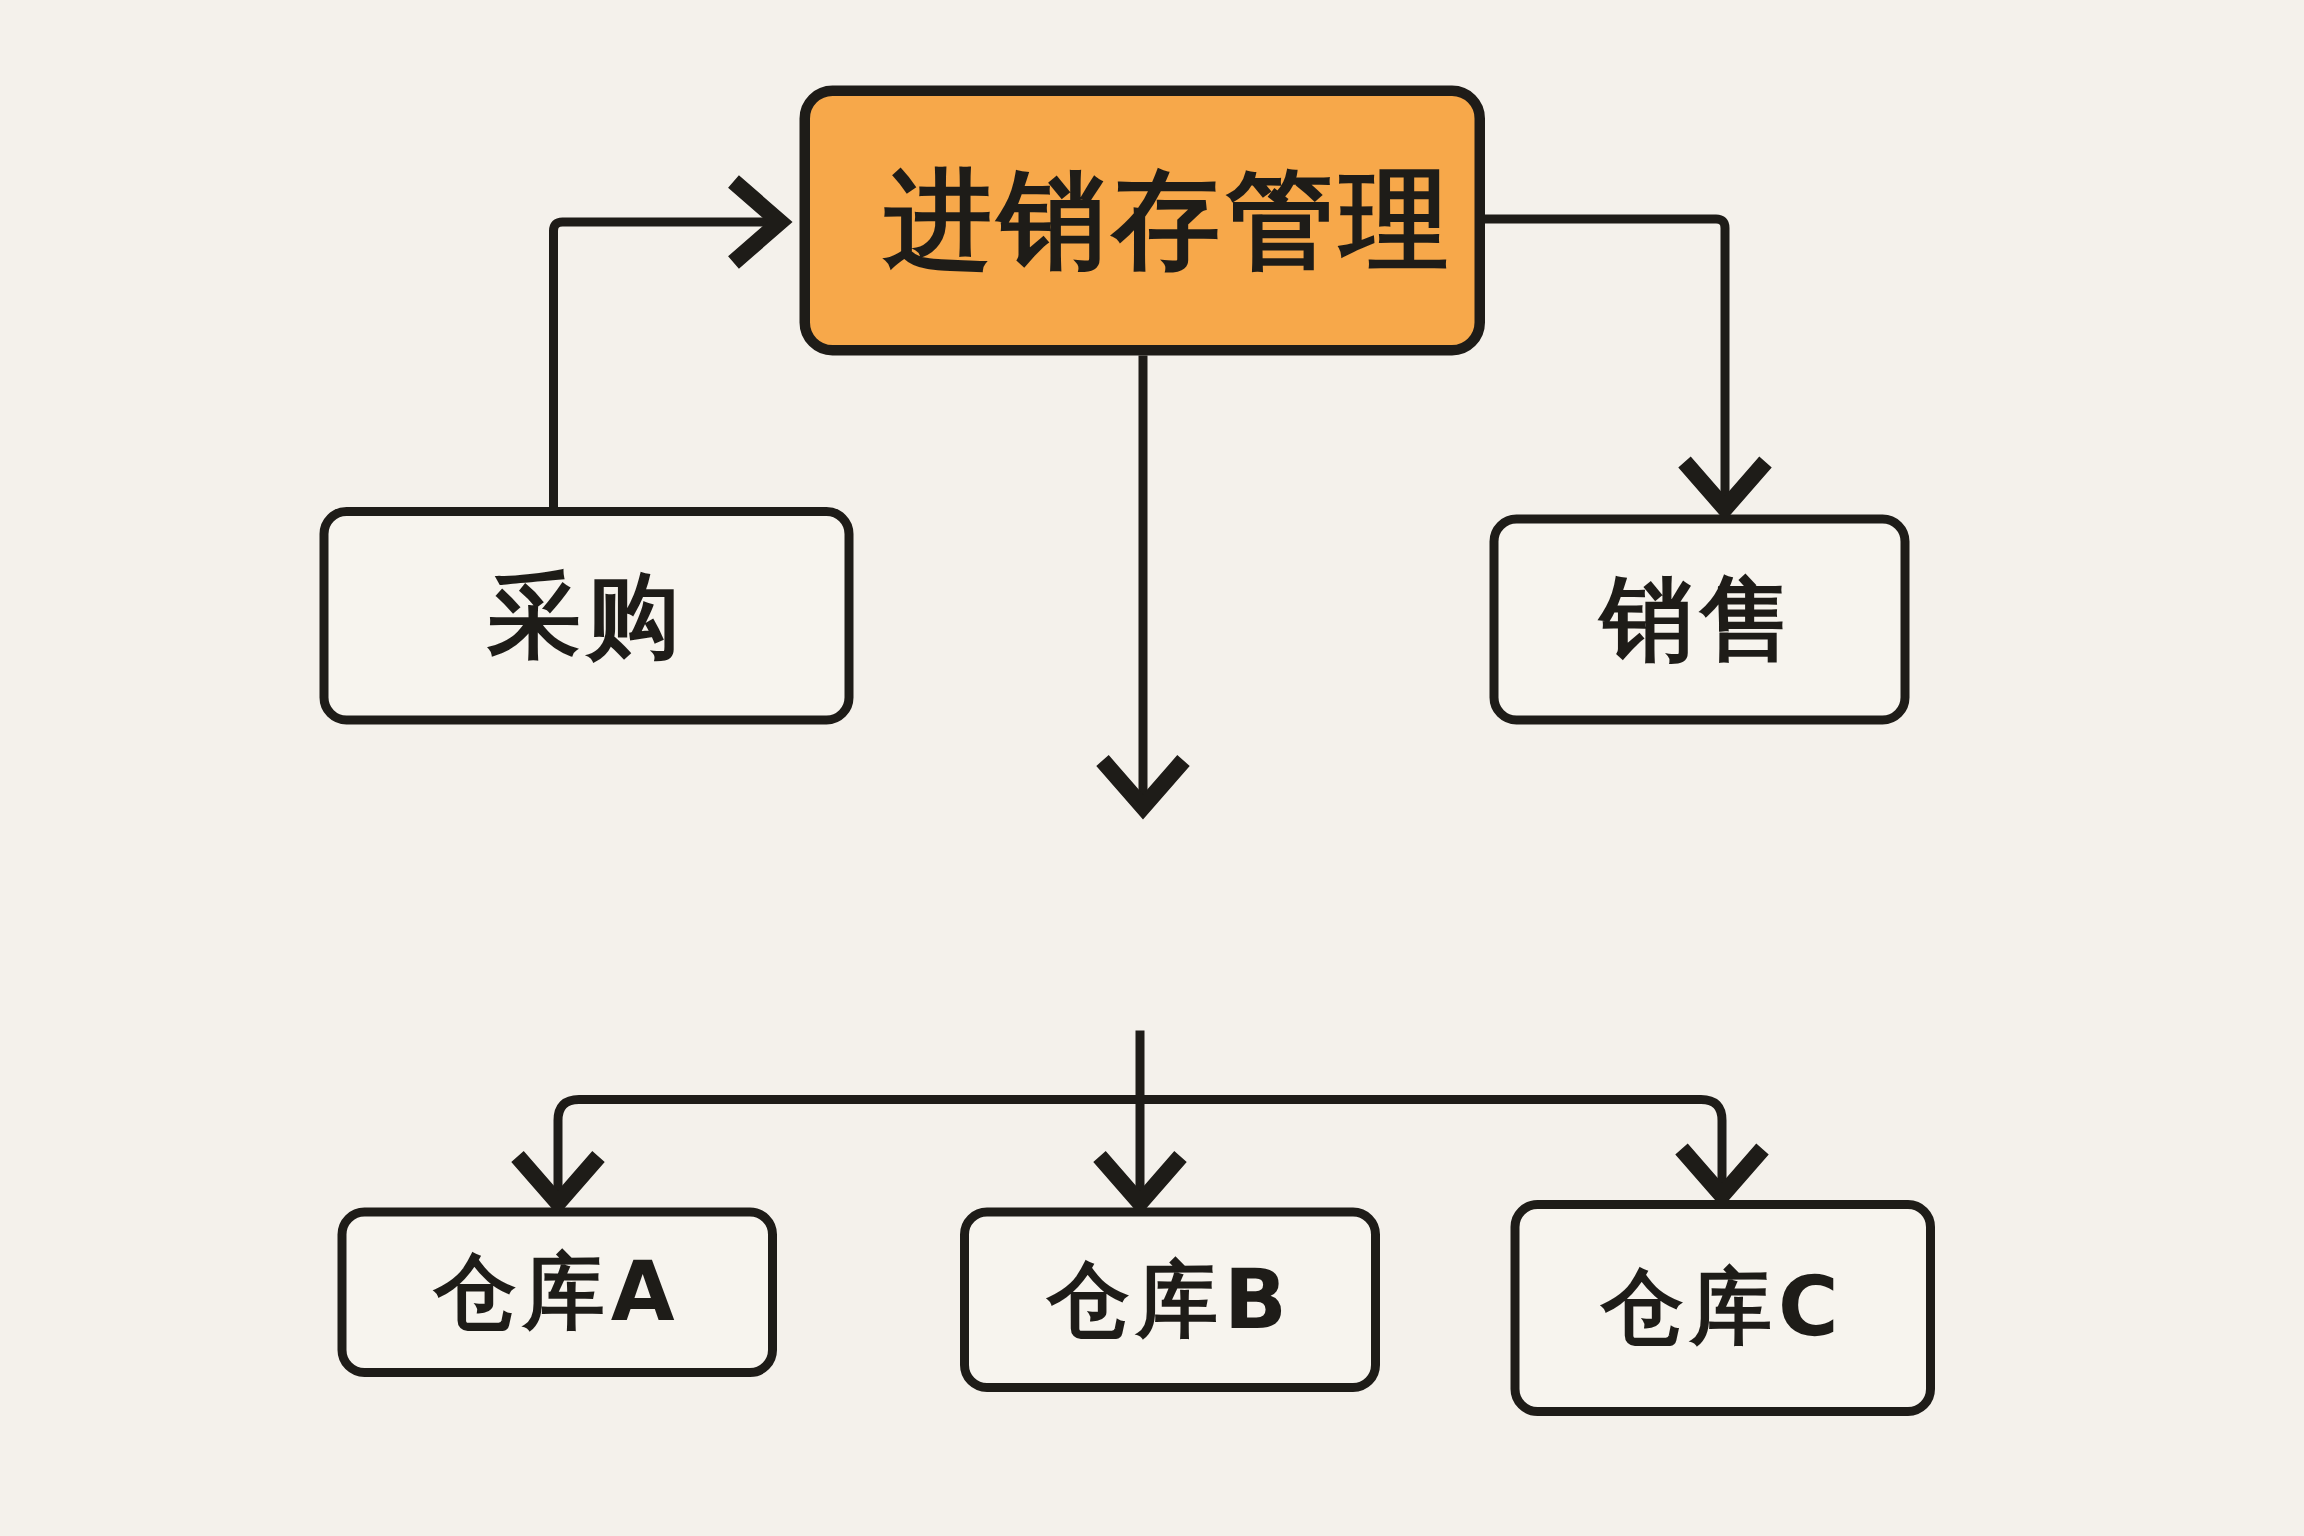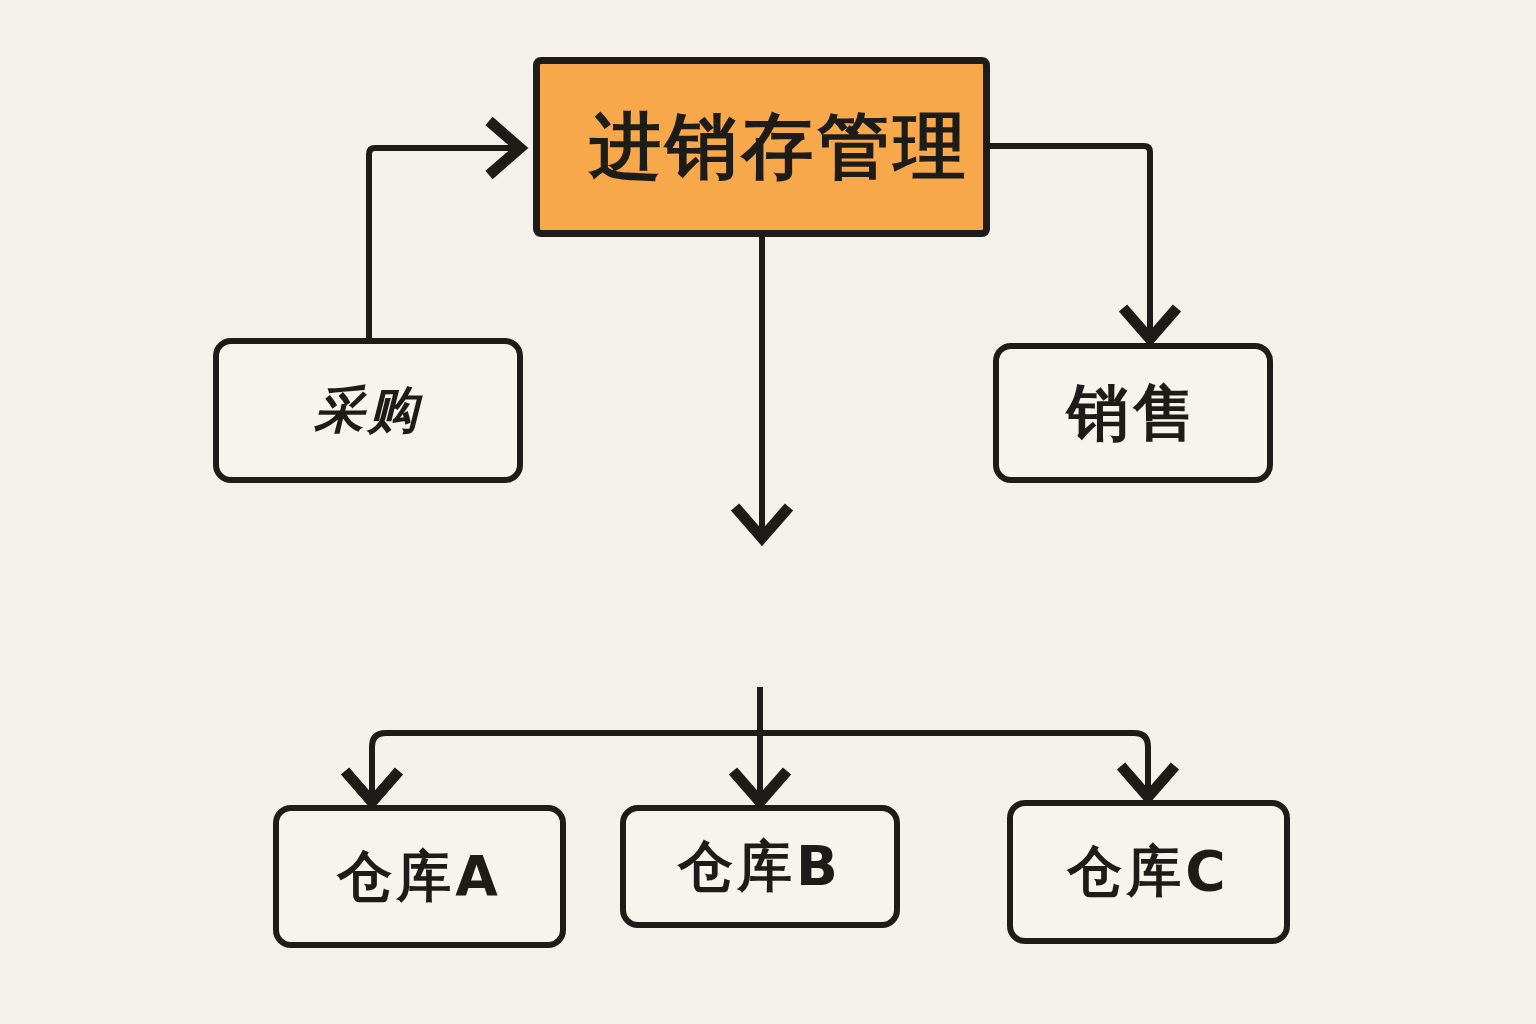"进销存管理" .node-root { border-radius: 8px -> 22px }
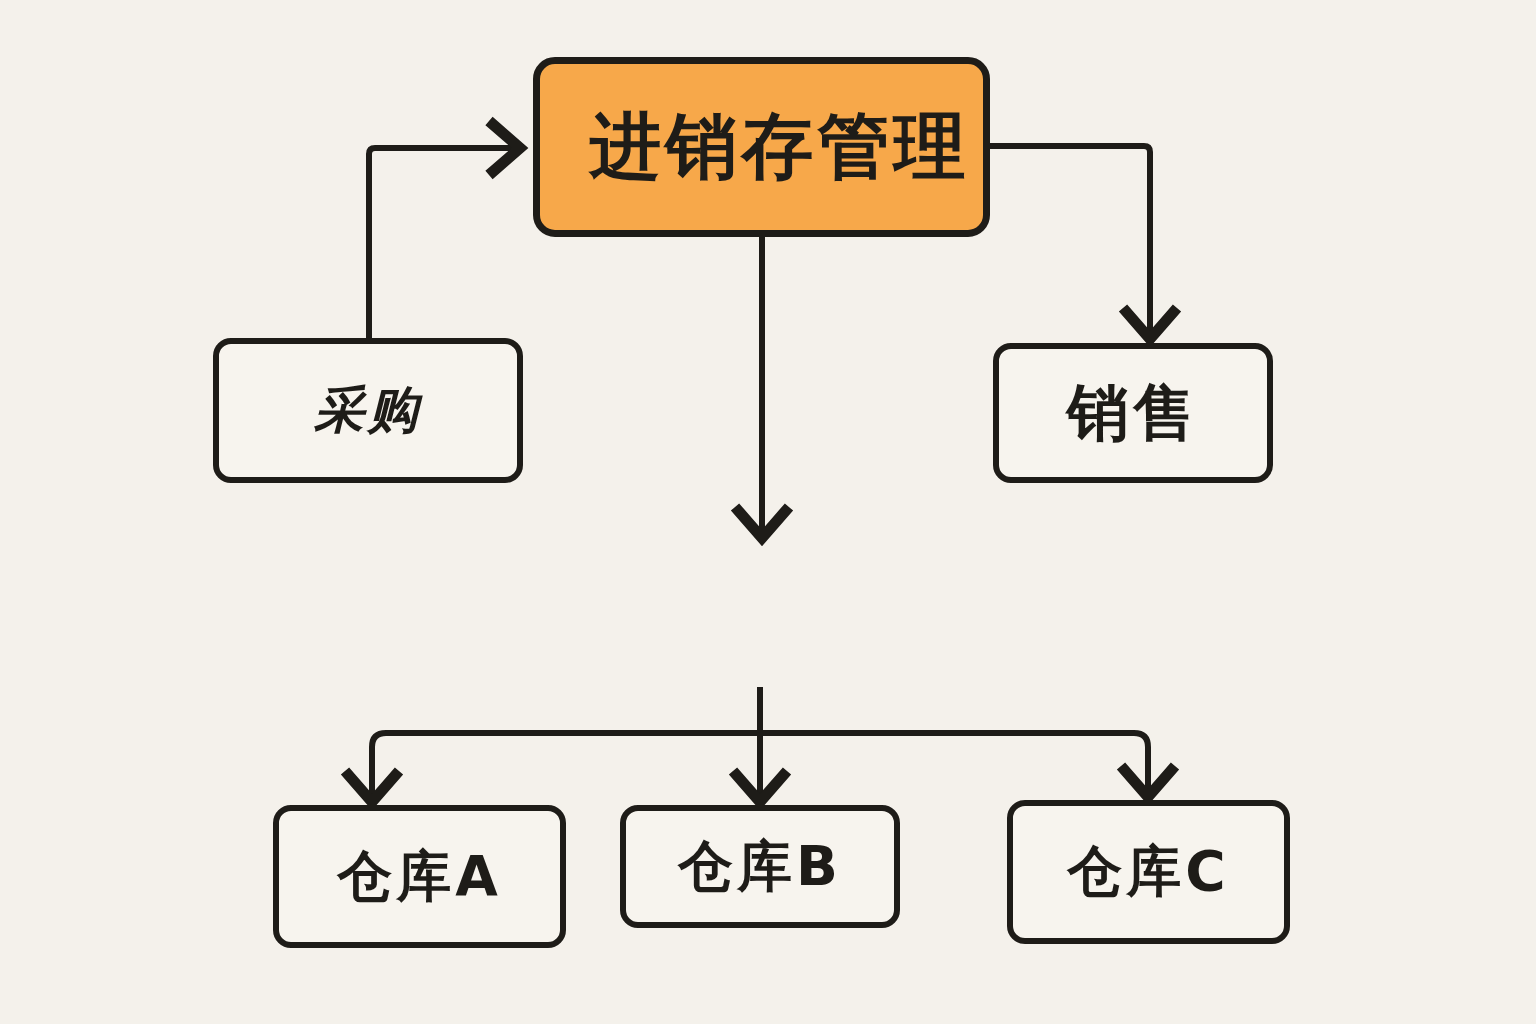"采购" .node-purchase { font-size: 50px -> 62px; font-style: italic -> none; width: 310px -> 356px }
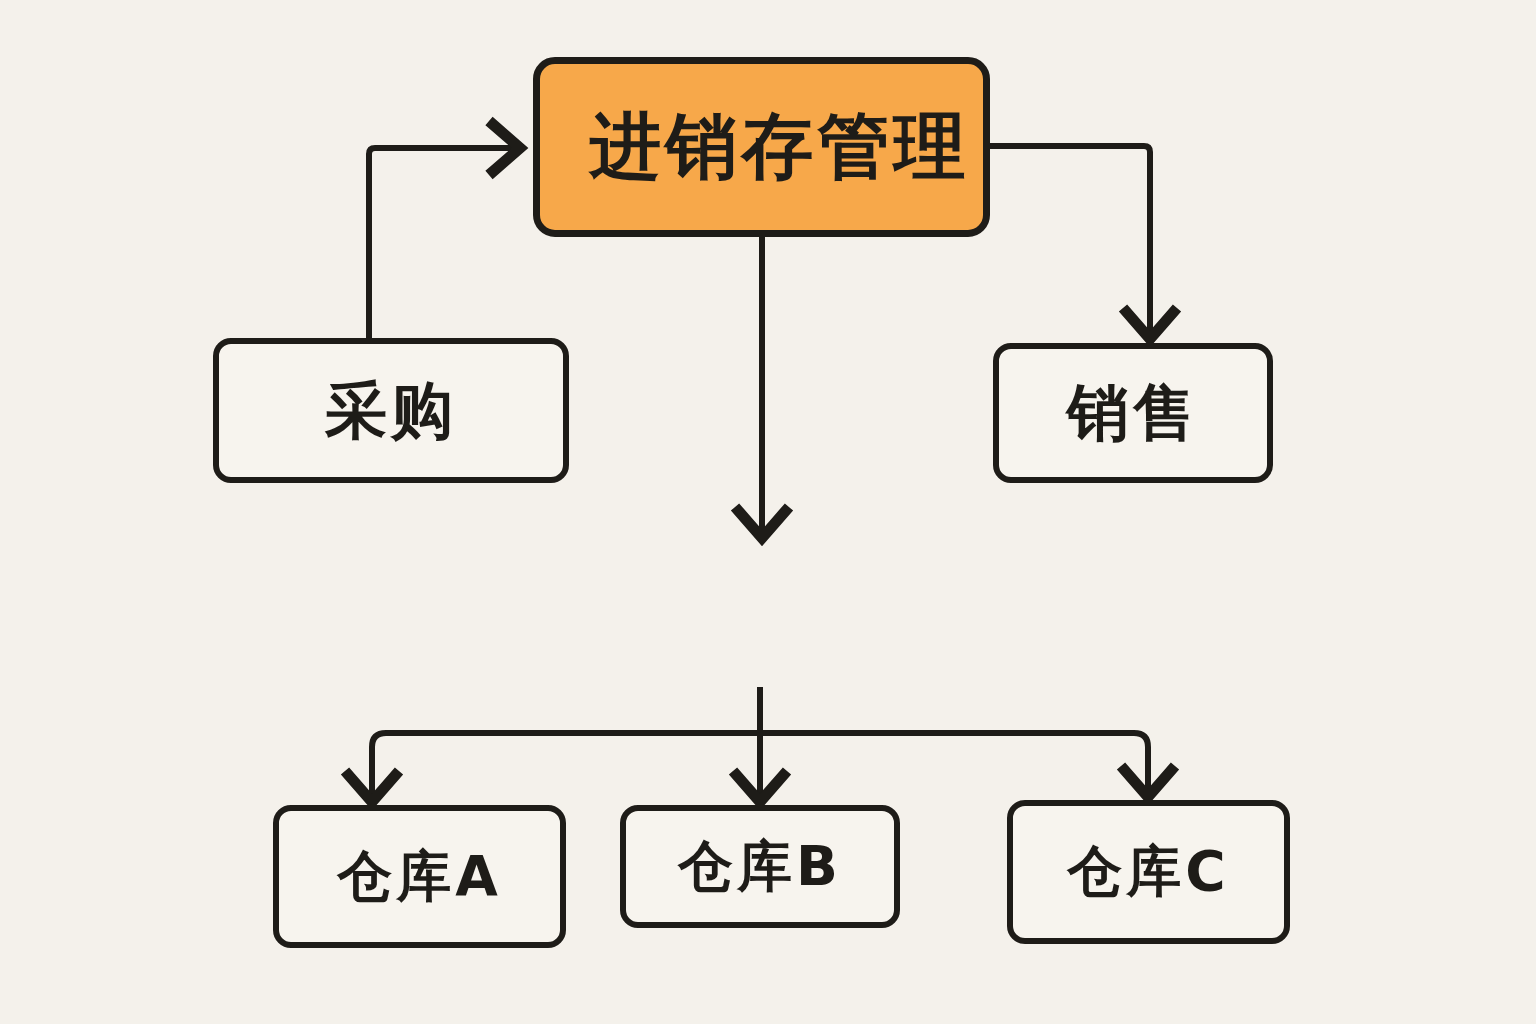"仓库A" .node-wh-a { height: 143px -> 113px; margin-left: 48px -> none }
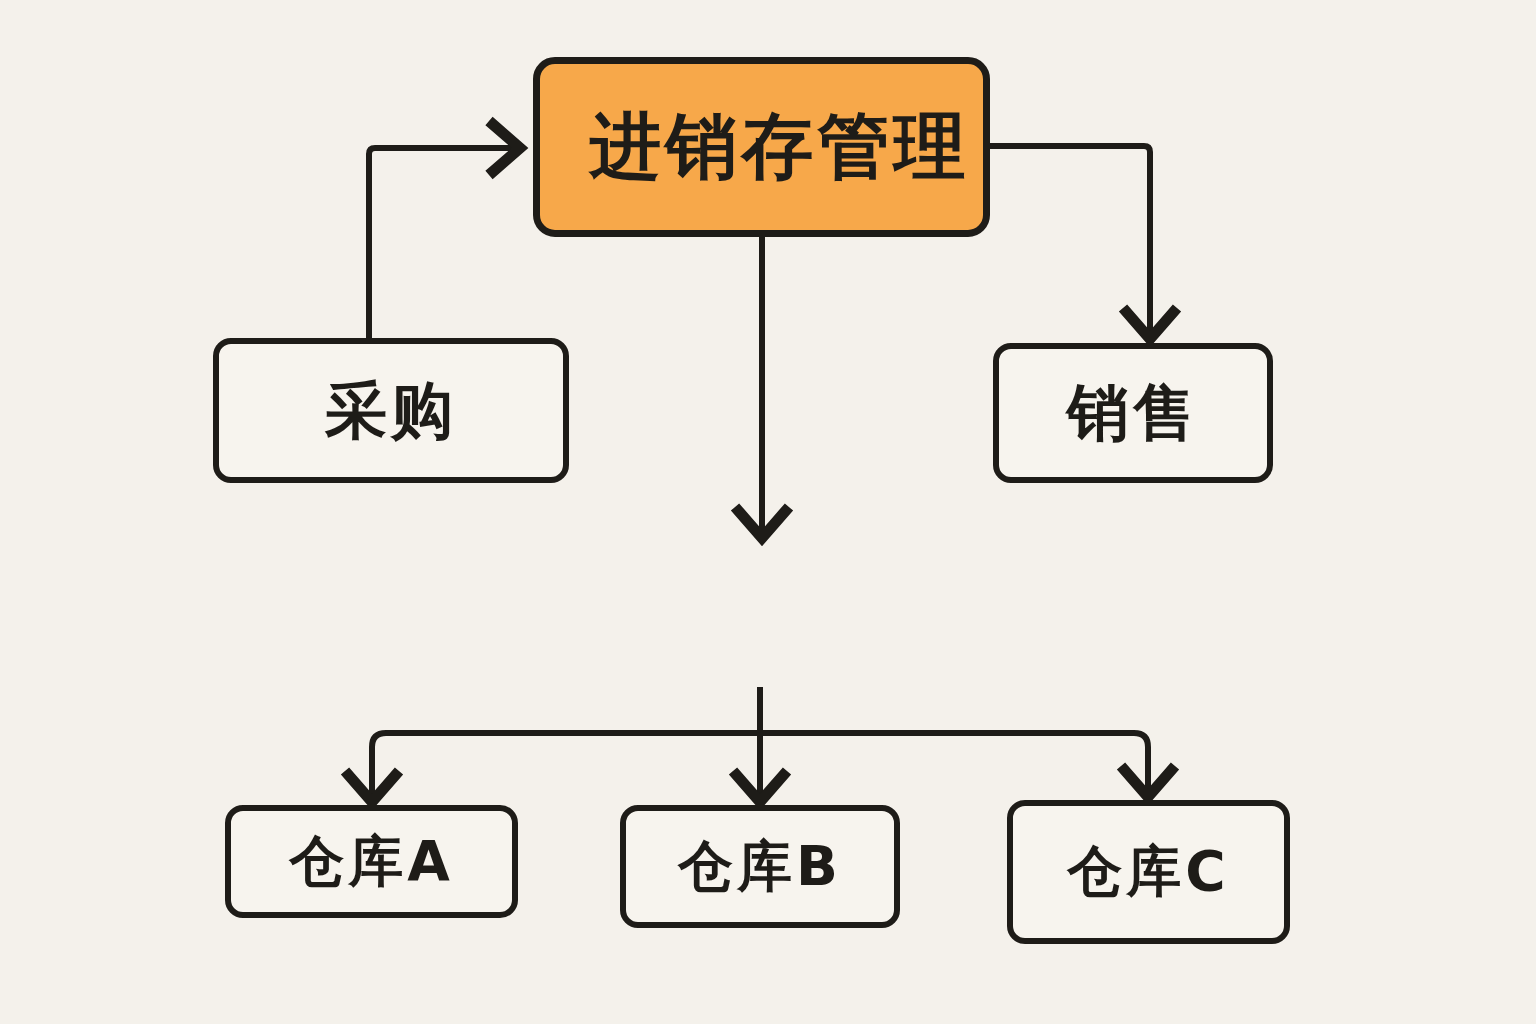"仓库B" .node-wh-b { left: 620px -> 640px }
